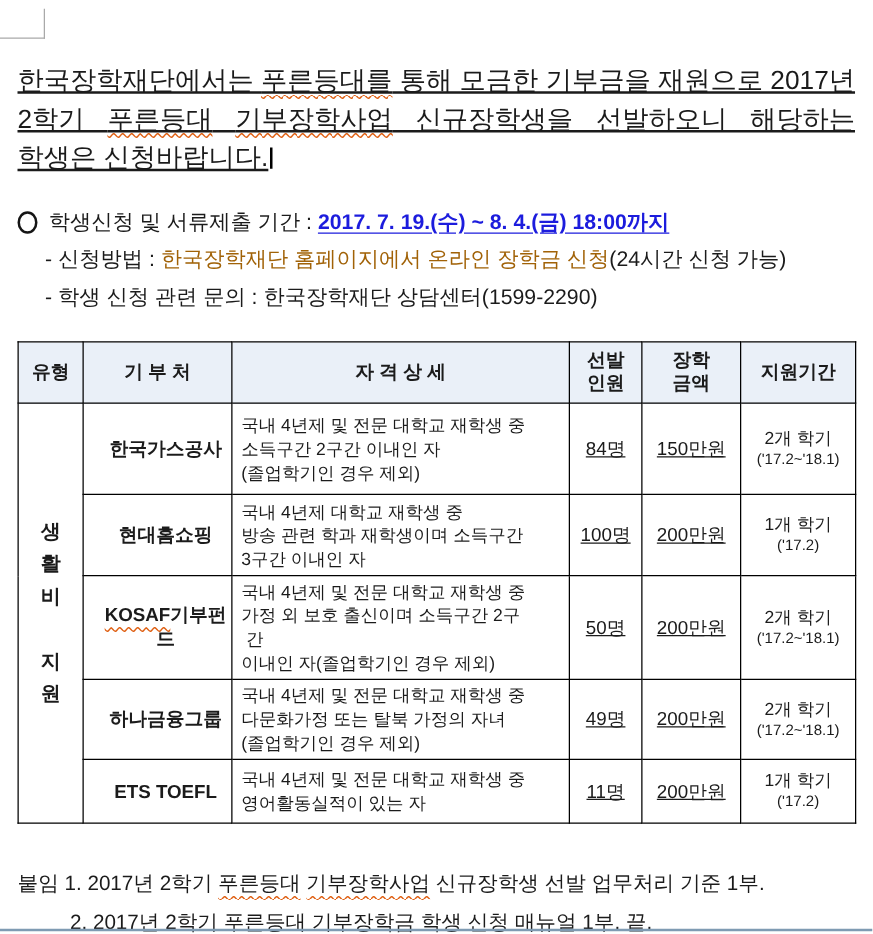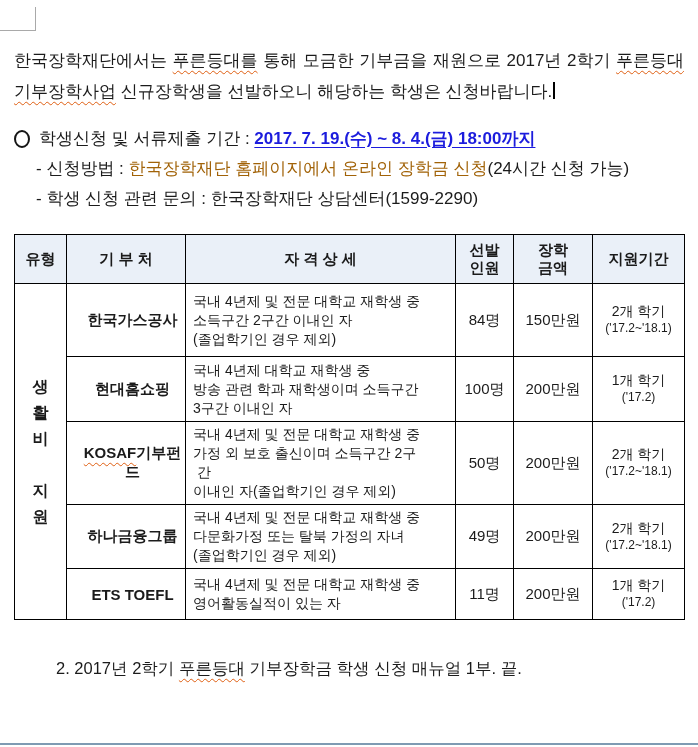"한국장학재단에서는 푸른등대를 통해 모금한 기부금을" .intro { font-size: 17px -> 21px; text-decoration: none -> underline }
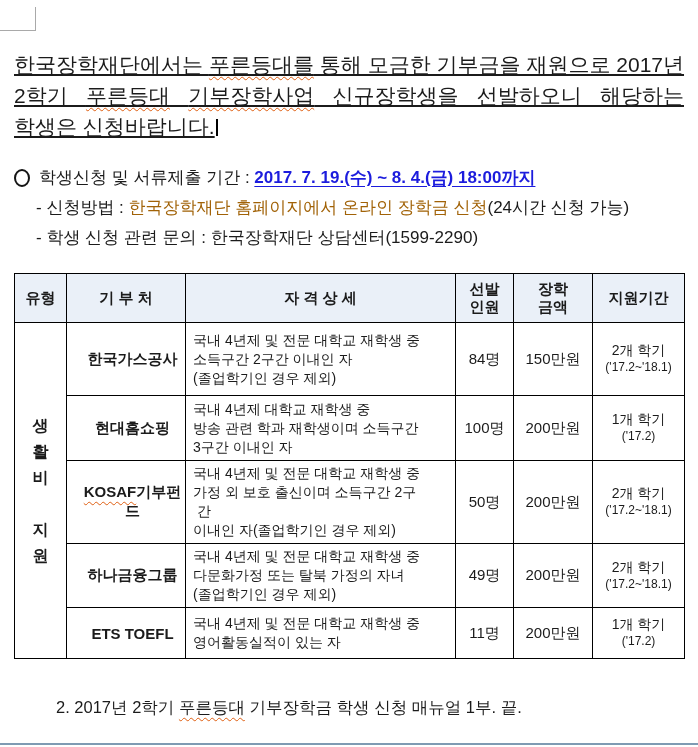"84명" td.count,td.amount { text-decoration: none -> underline }
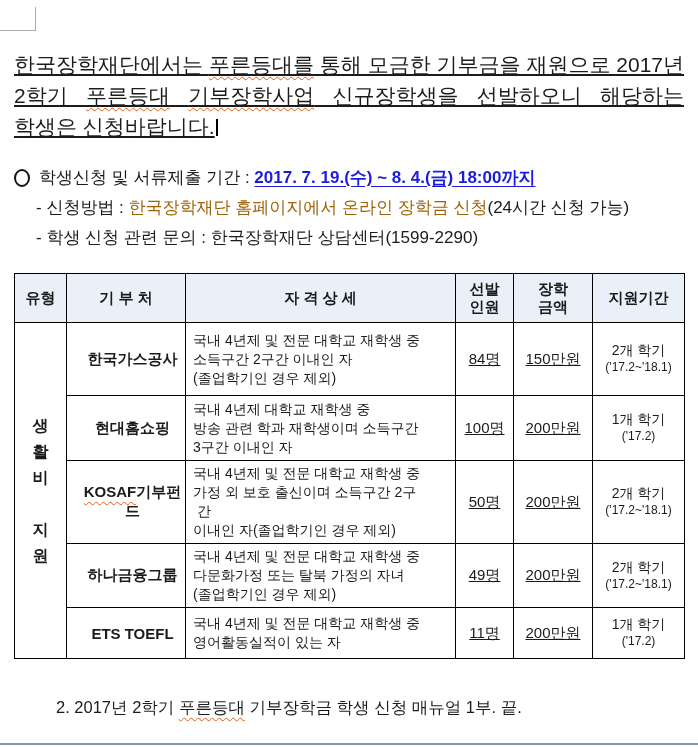"붙임 1. 2017년 2학기 푸른등대" div { html: none -> <div><span>붙임 1. 2017년 2학기 </span><span>푸른등대</span><span> </span><span>기부장학사업</span><span> 신규장학생 선발 업무처리 기준 1부.</span></div> }
